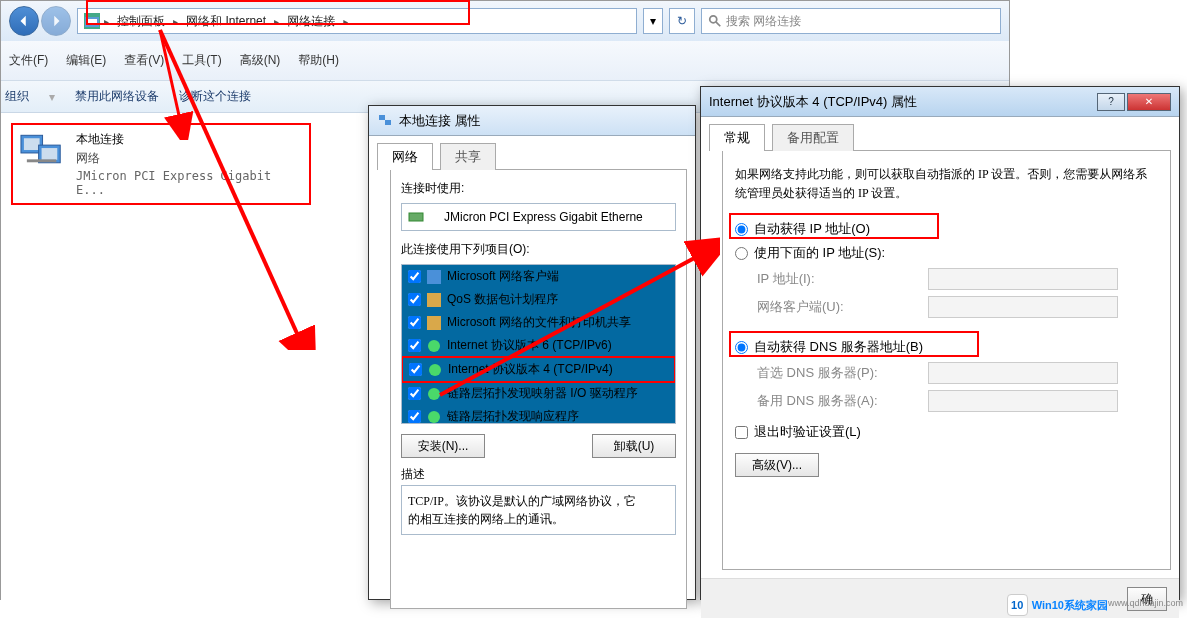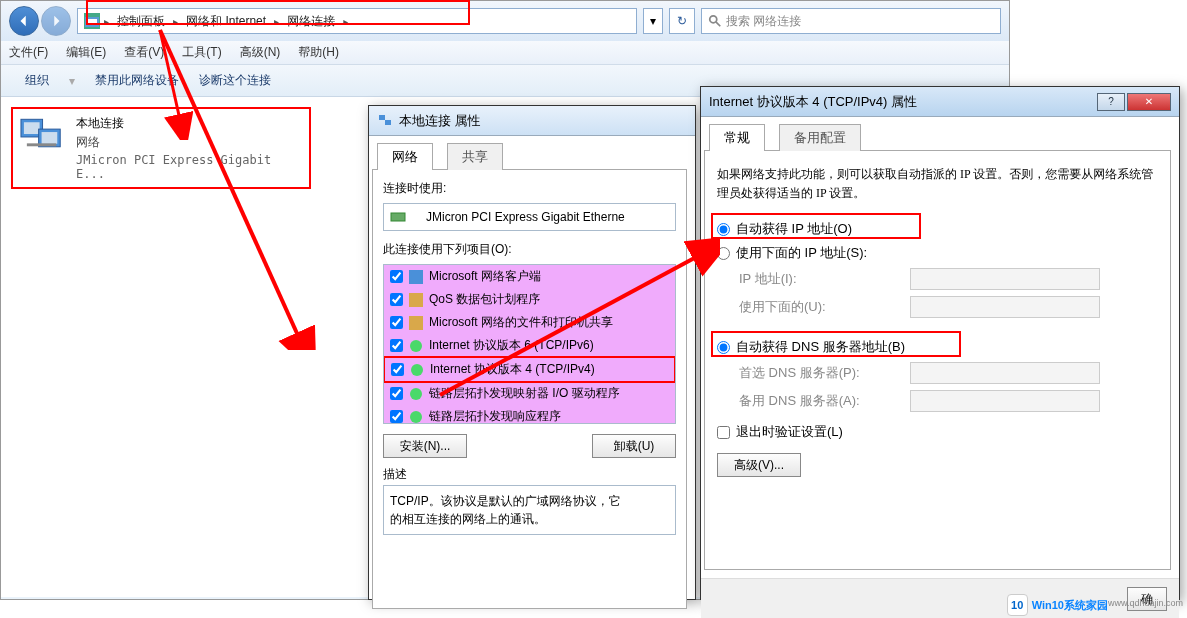"文件(F)" .menubar { height: 24px -> 40px }
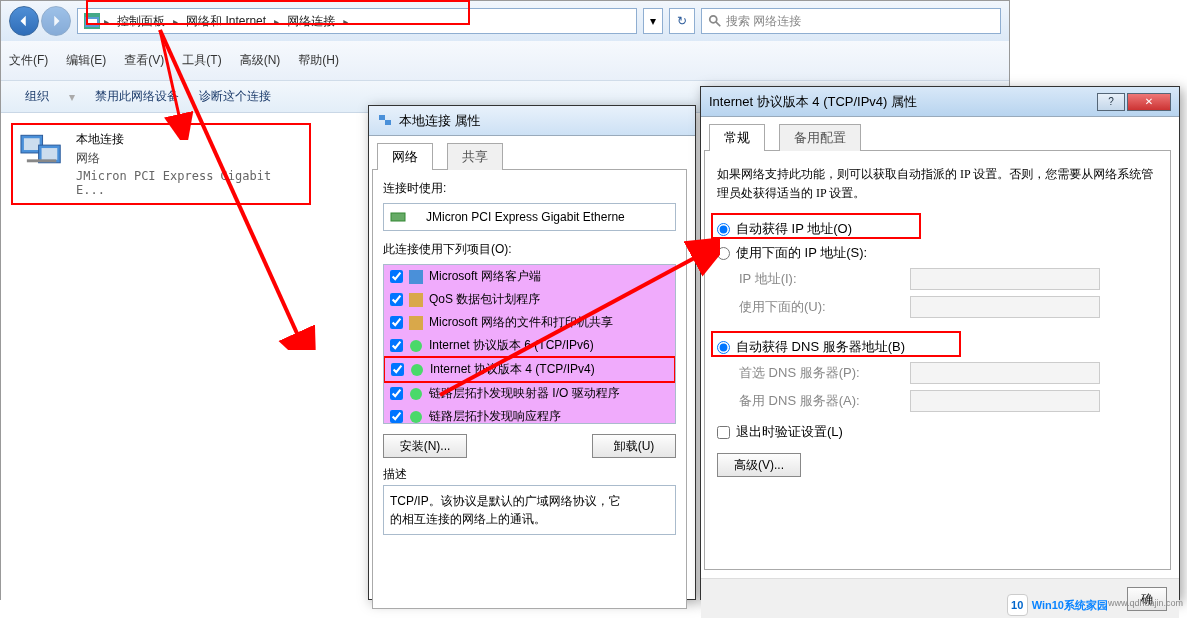"组织" .cmdbar { padding: 0 24px -> 0 4px }
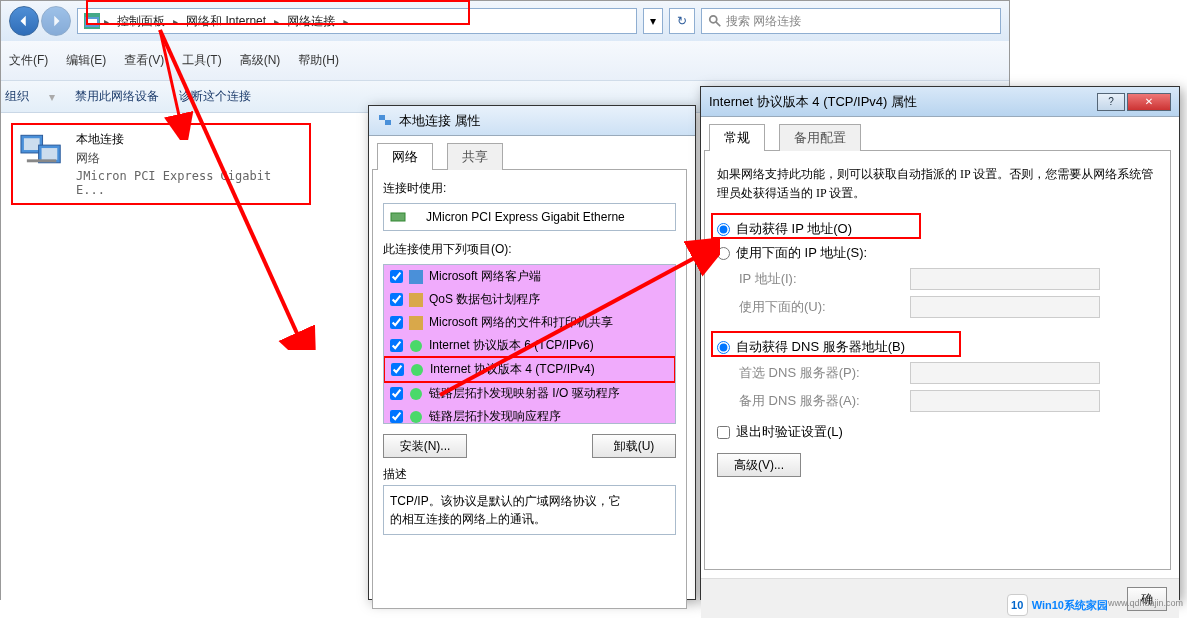"常规" .tabs { gap: 14px -> 7px }
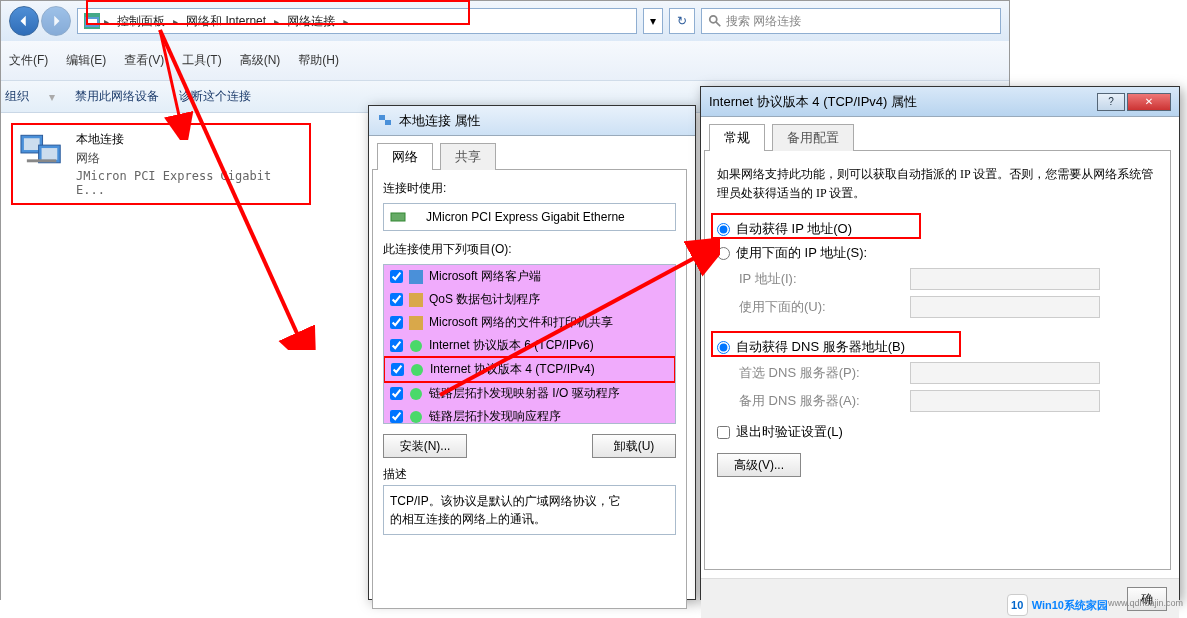"如果网络支持此功能，则可以获取自动指派的 IP" .tabbody { margin: 0 8px 8px 3px -> 0 8px 8px 21px }
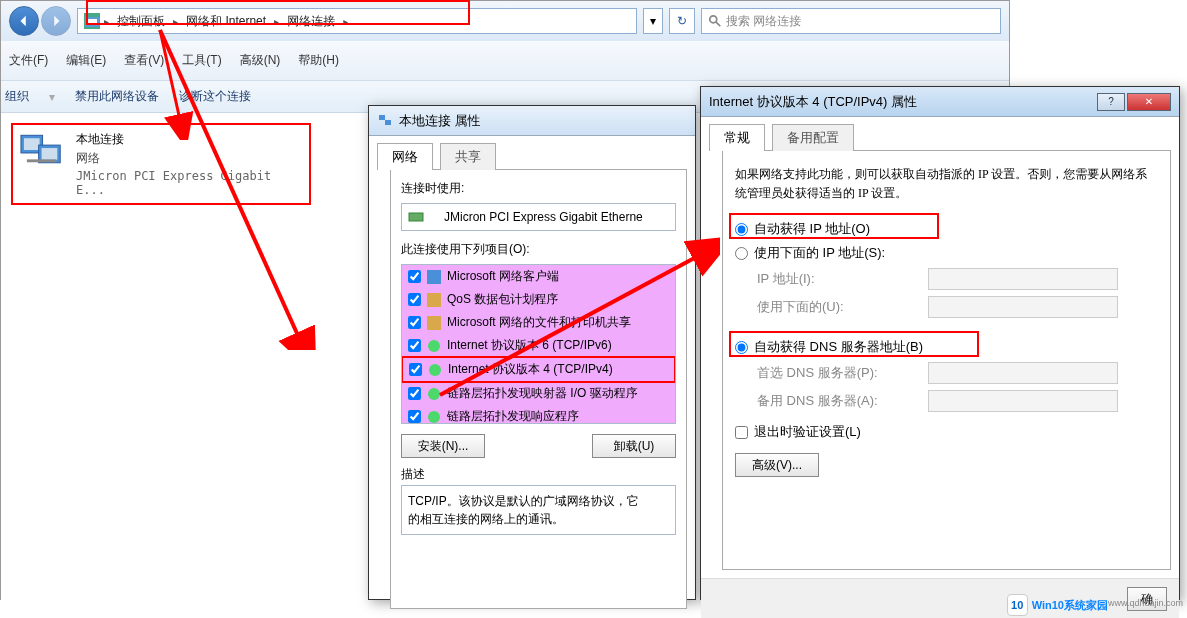"Microsoft 网络客户端" .itemlist { background: #f0abfc -> #0369a1 }
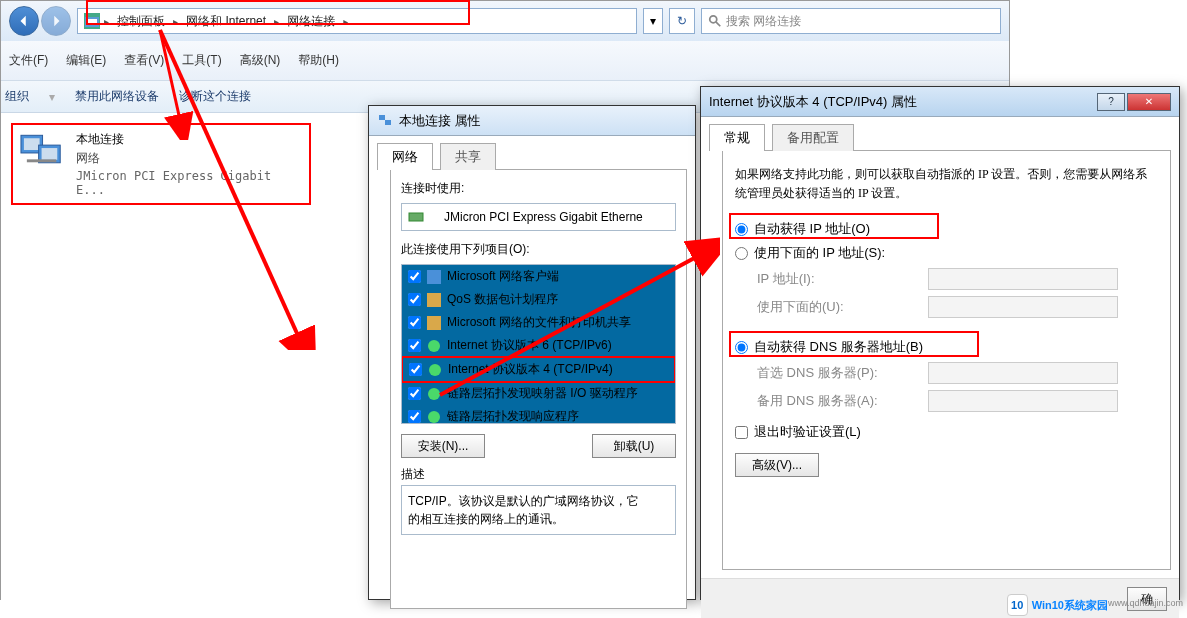"使用下面的(U):" span.lbl { text: 使用下面的 -> 网络客户端 }
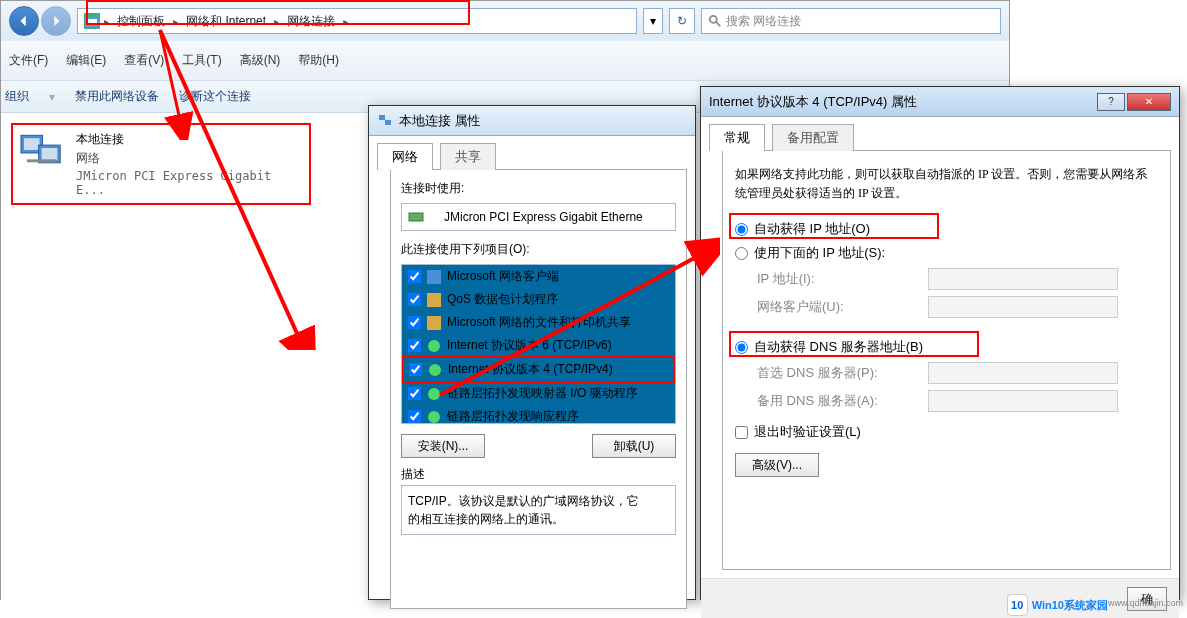"TCP/IP。该协议是默认的广域网络协议，它" .desc-box { font-family: Liberation Sans, sans-serif -> Liberation Serif, serif }
